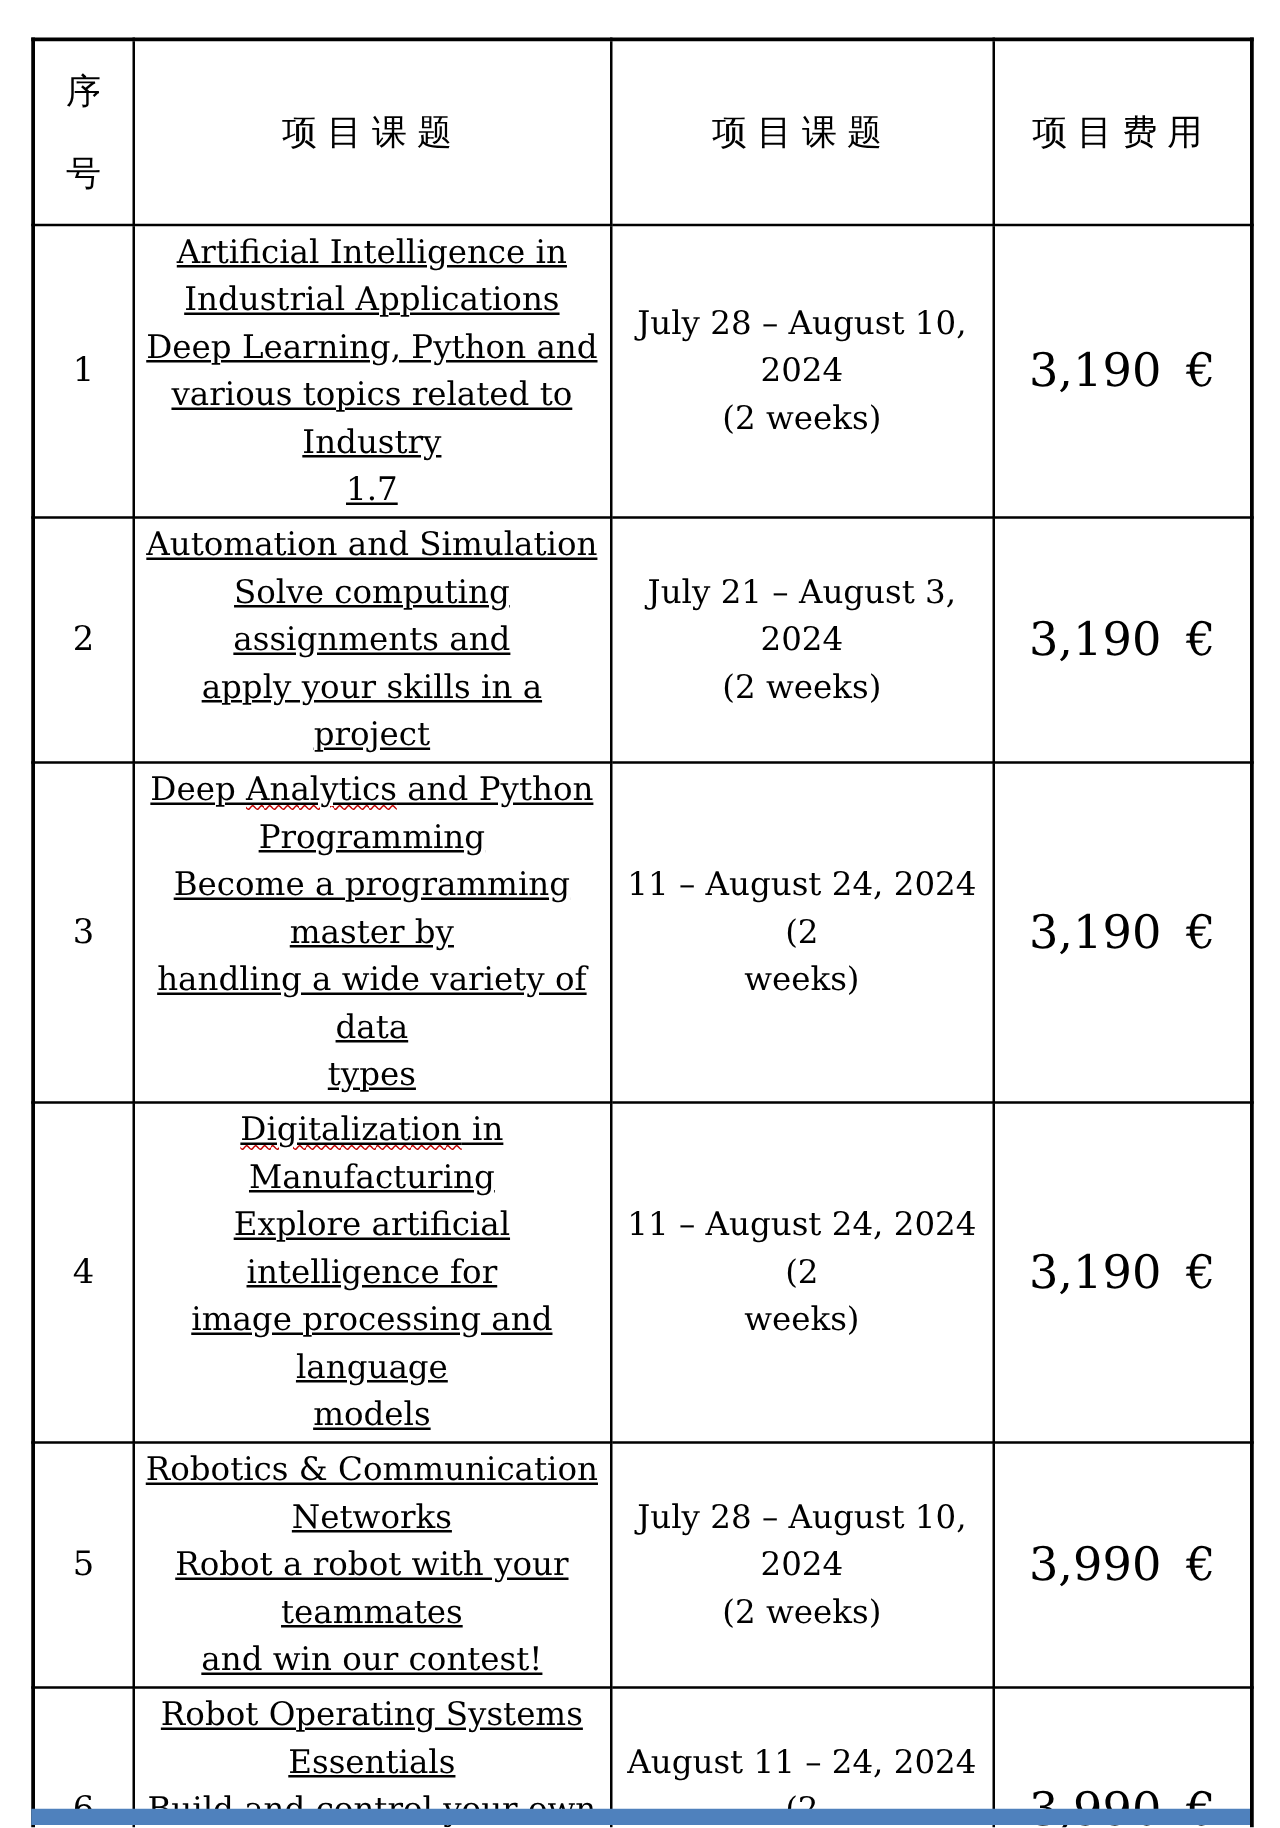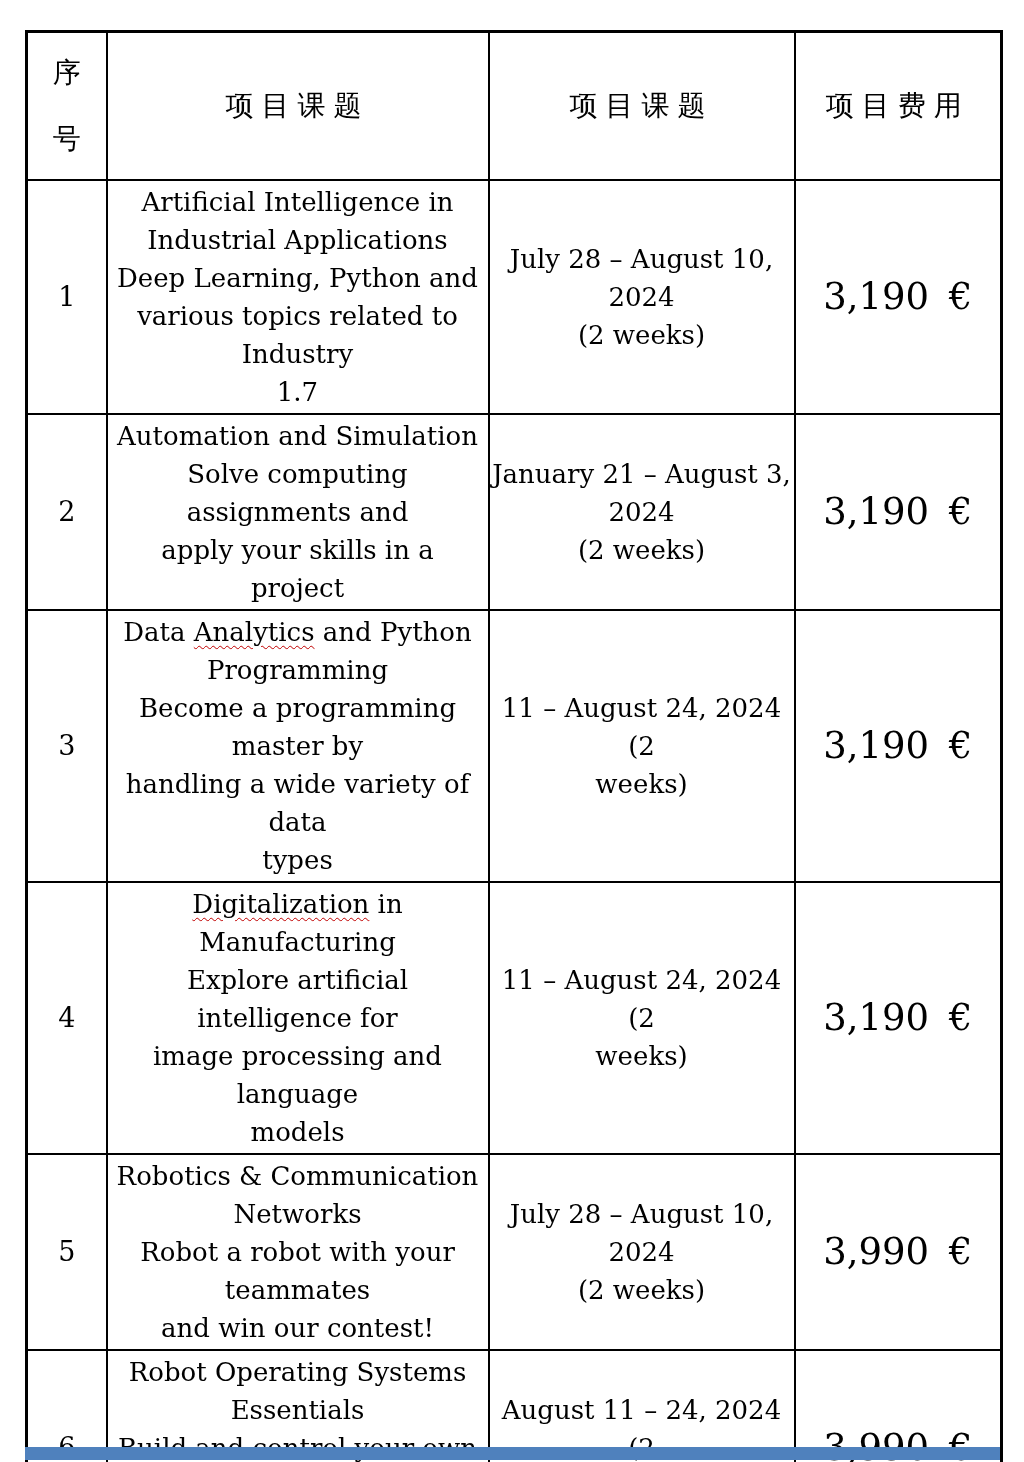"Artificial Intelligence in" .topic-cell { text-decoration: none -> underline }
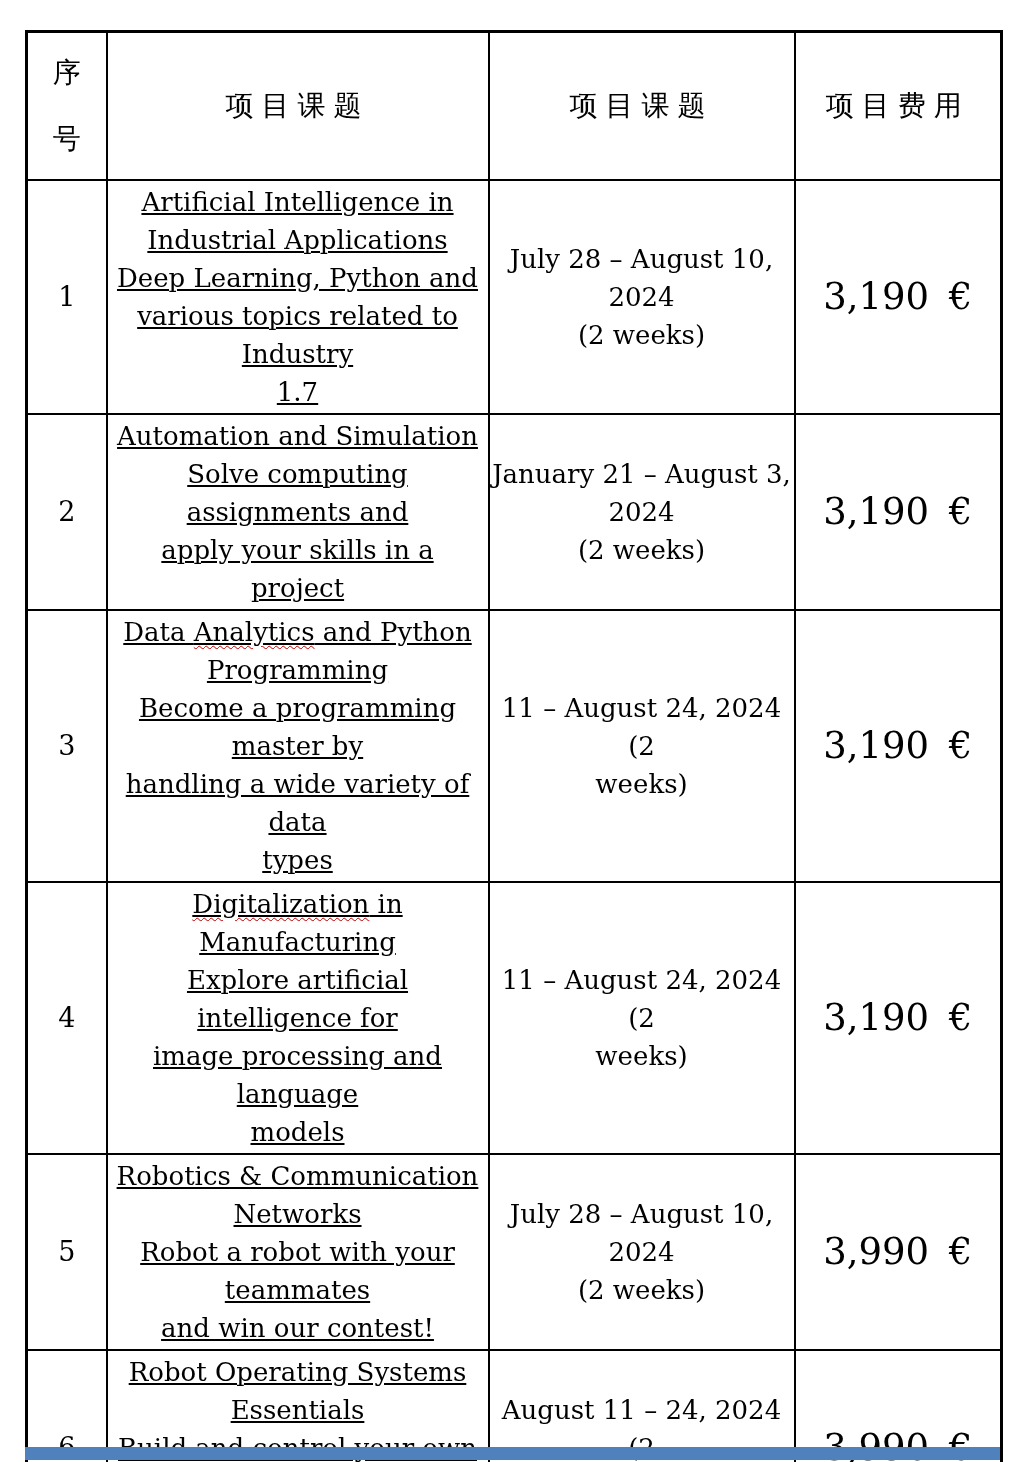"January 21 – August 3," td.pre { text: January -> July }
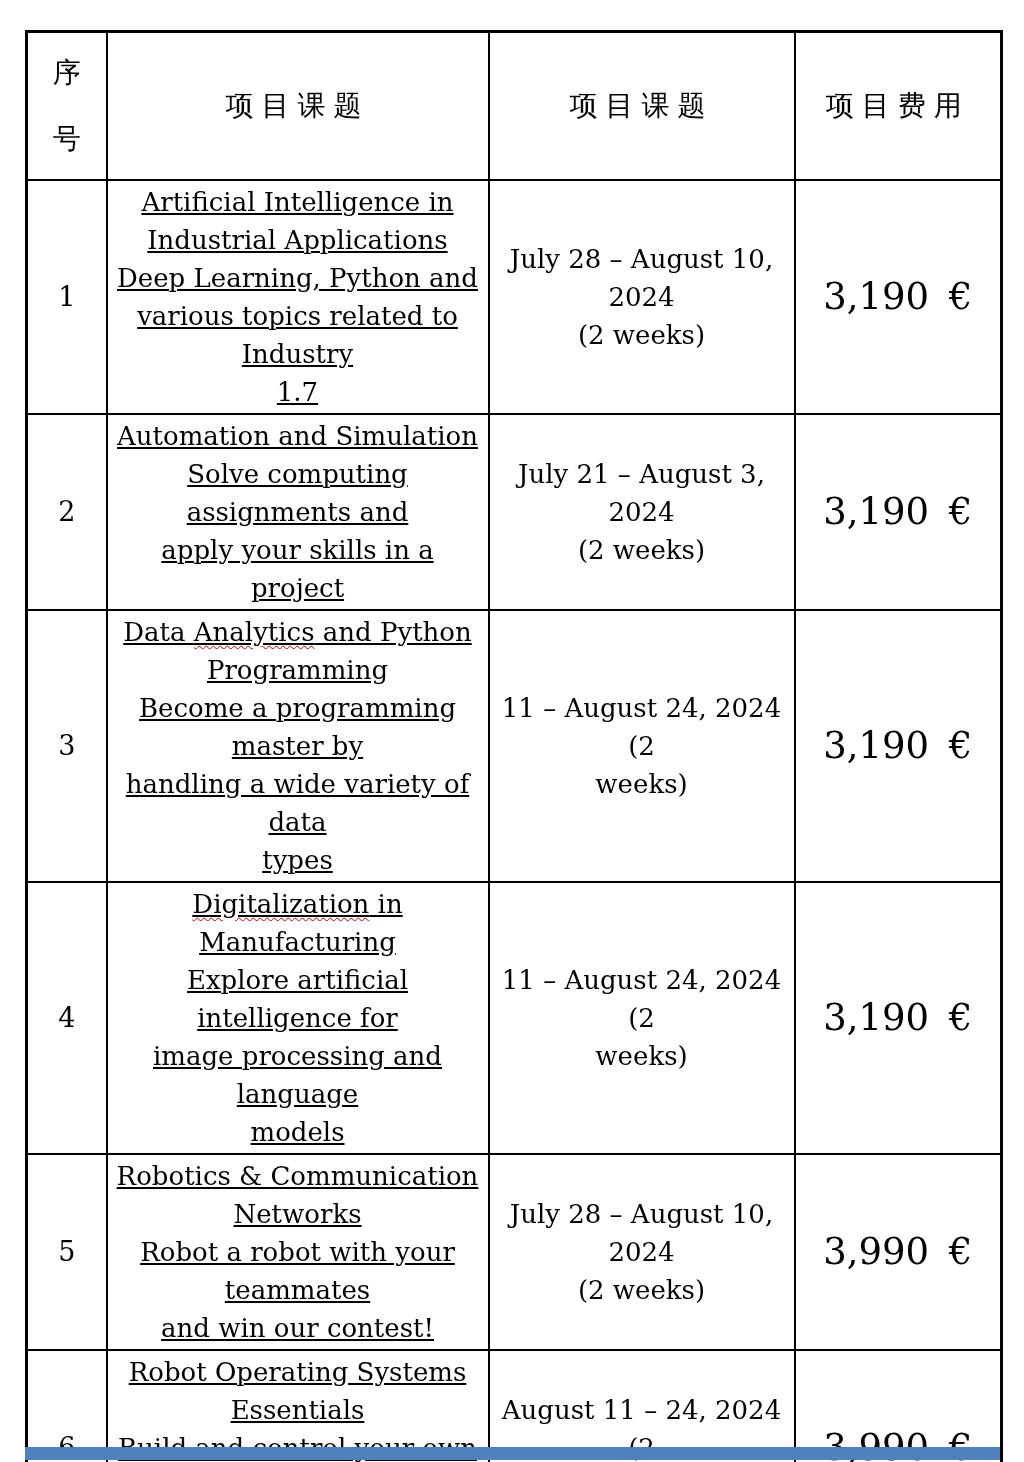"Data" span { text: Data -> Deep }
